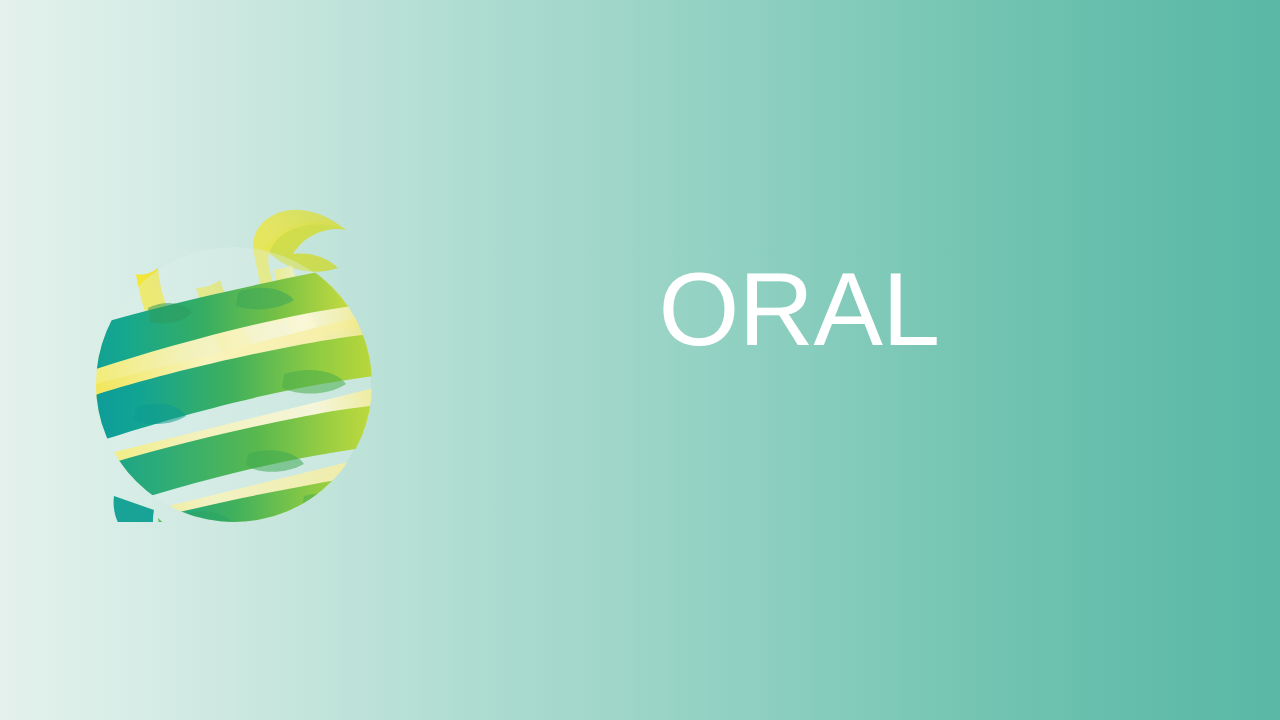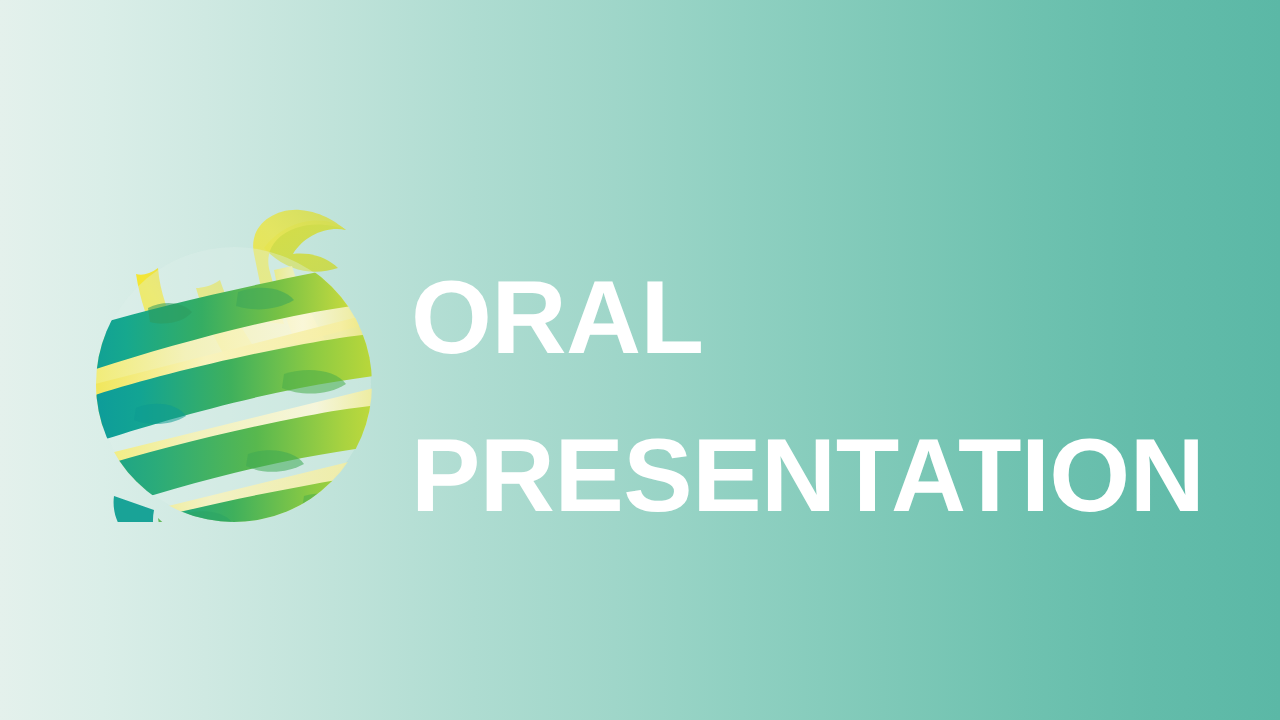"ORAL" .title-line { font-weight: bold -> normal; margin: 12px -> 4px; text-align: none -> center }
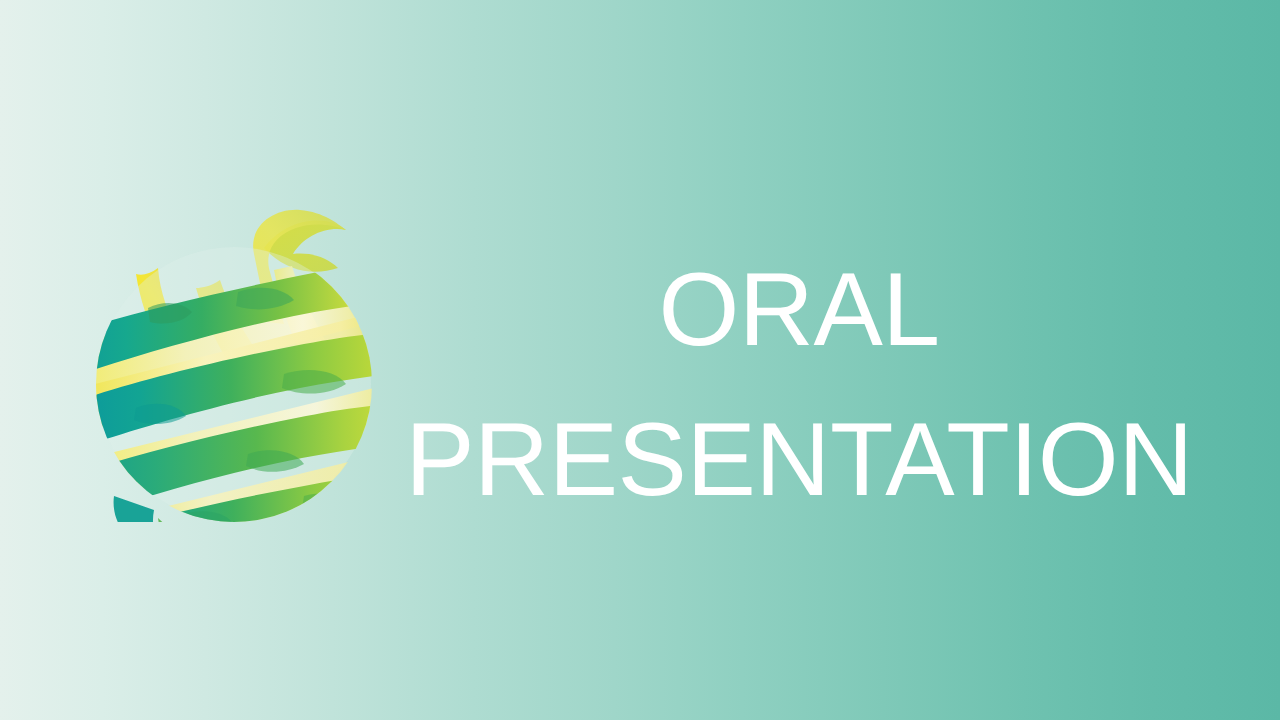"PRESENTATION" div.title-line { html: <div>PRESENTATION</div> -> none }
